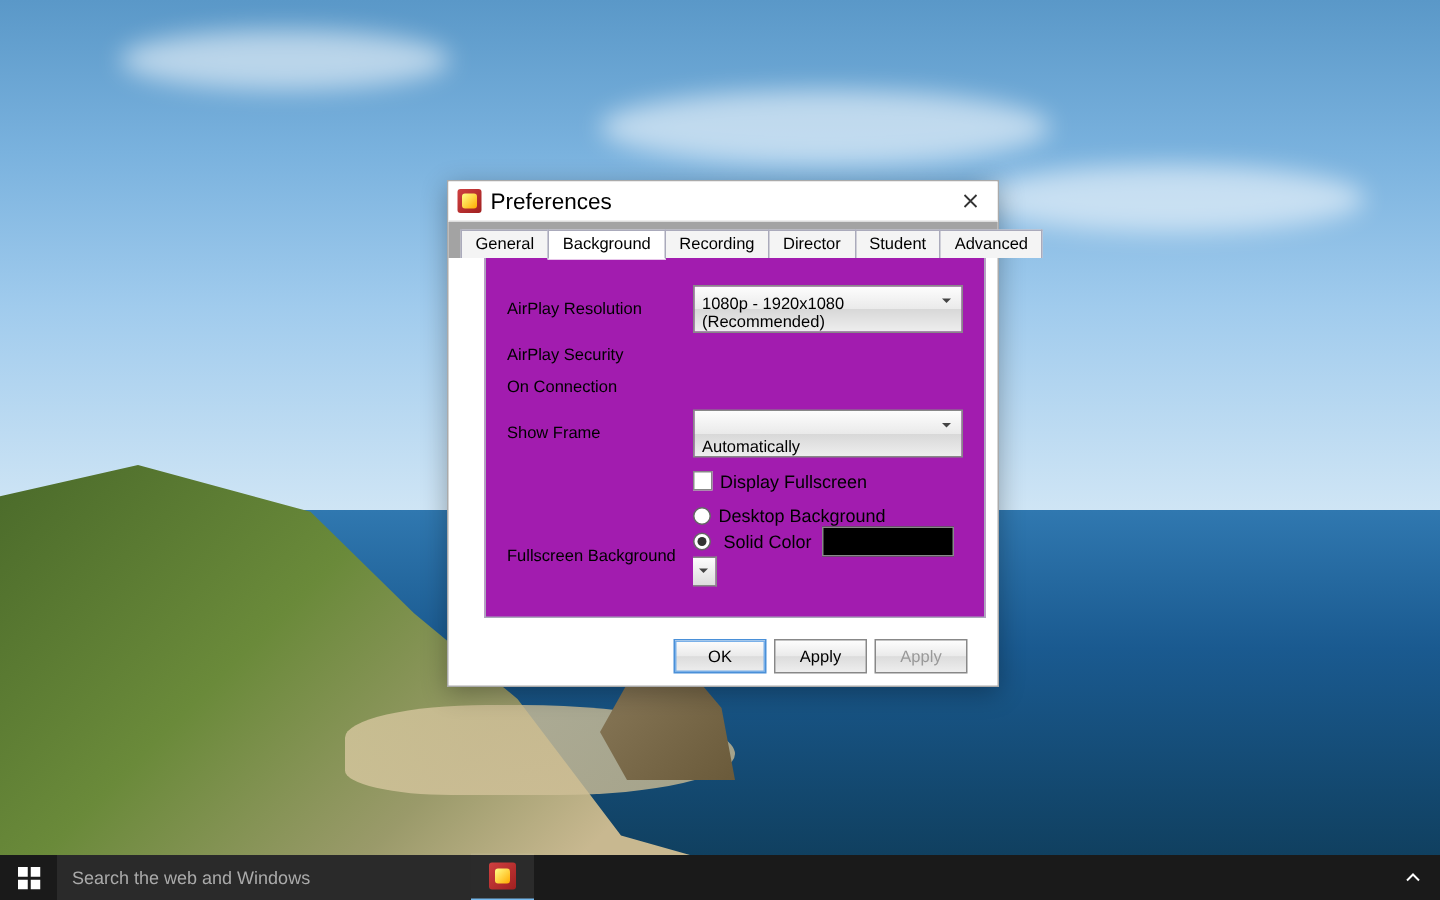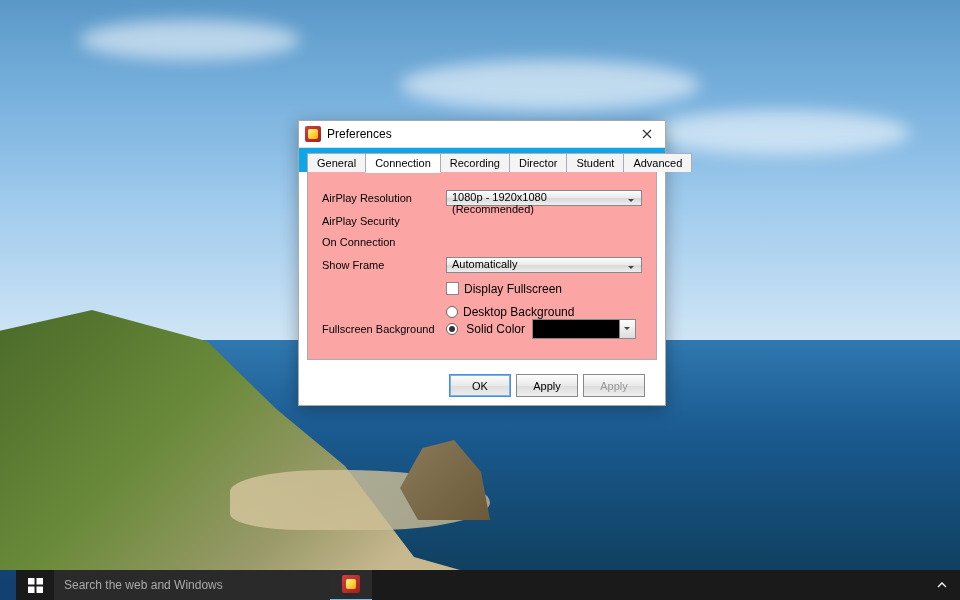"Preferences" .titlebar .title { font-size: 12px -> 15px }
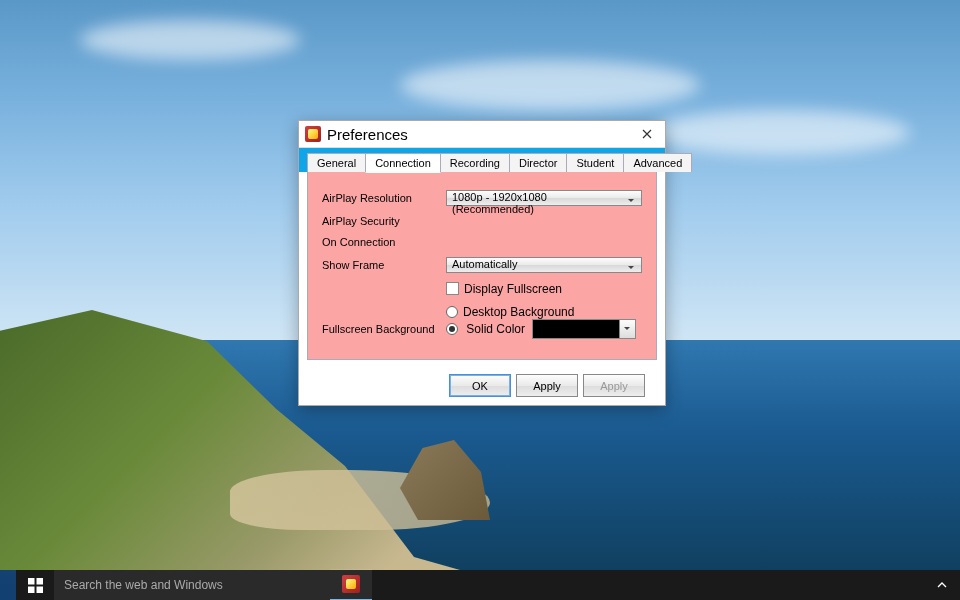"General" .tabs { background: #0ea5e9 -> #a3a3a3 }
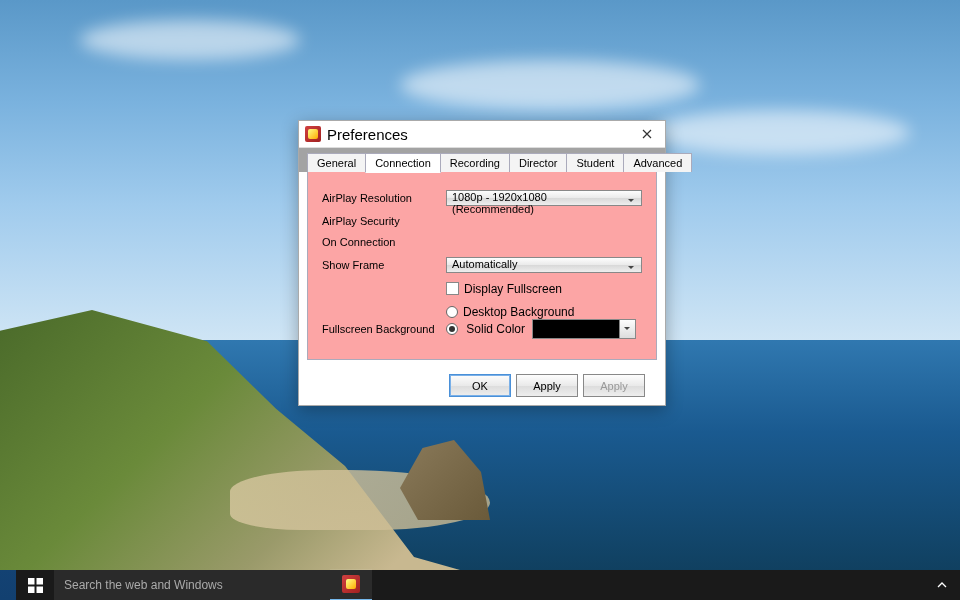"Connection" div.tab { text: Connection -> Background }
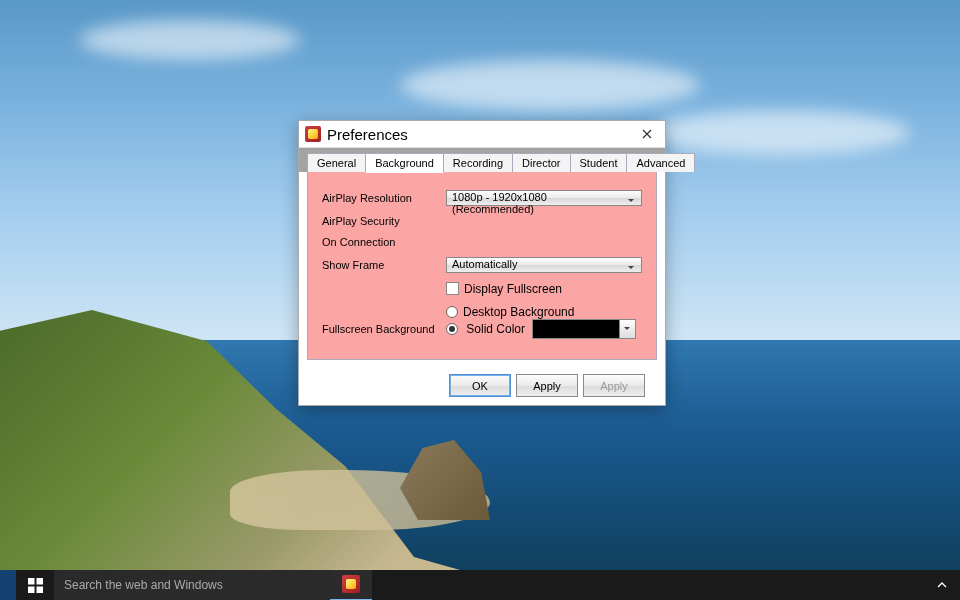"AirPlay Resolution" .panel { background: #fca5a5 -> #a21caf; margin: 0 8px 8px 8px -> 0 8px 8px 24px }
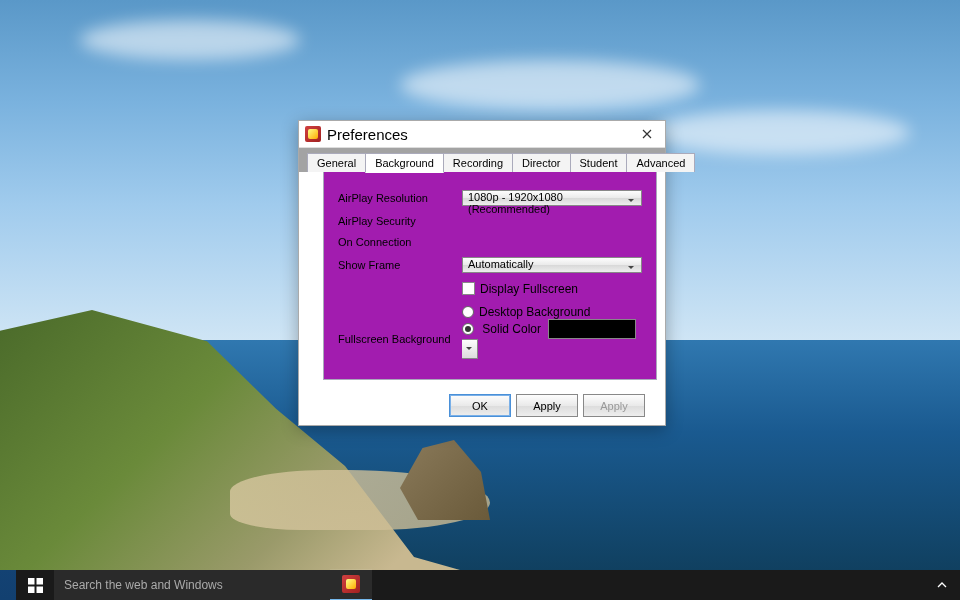"1080p - 1920x1080 (Recommended)" .combo { align-items: flex-start -> flex-end; height: 16px -> 32px }
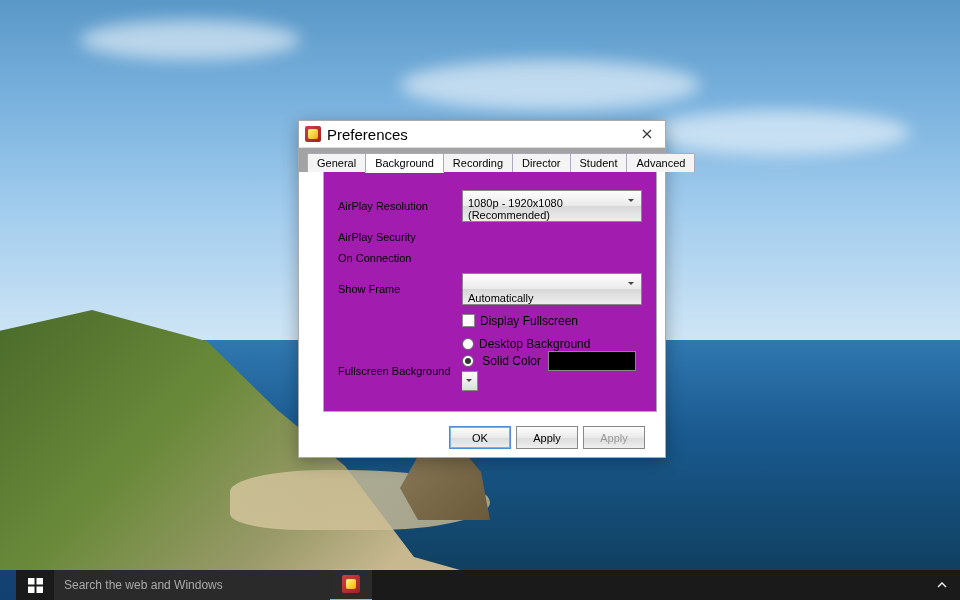"Search the web and Windows" .taskbar { left: 16px -> 0 }
